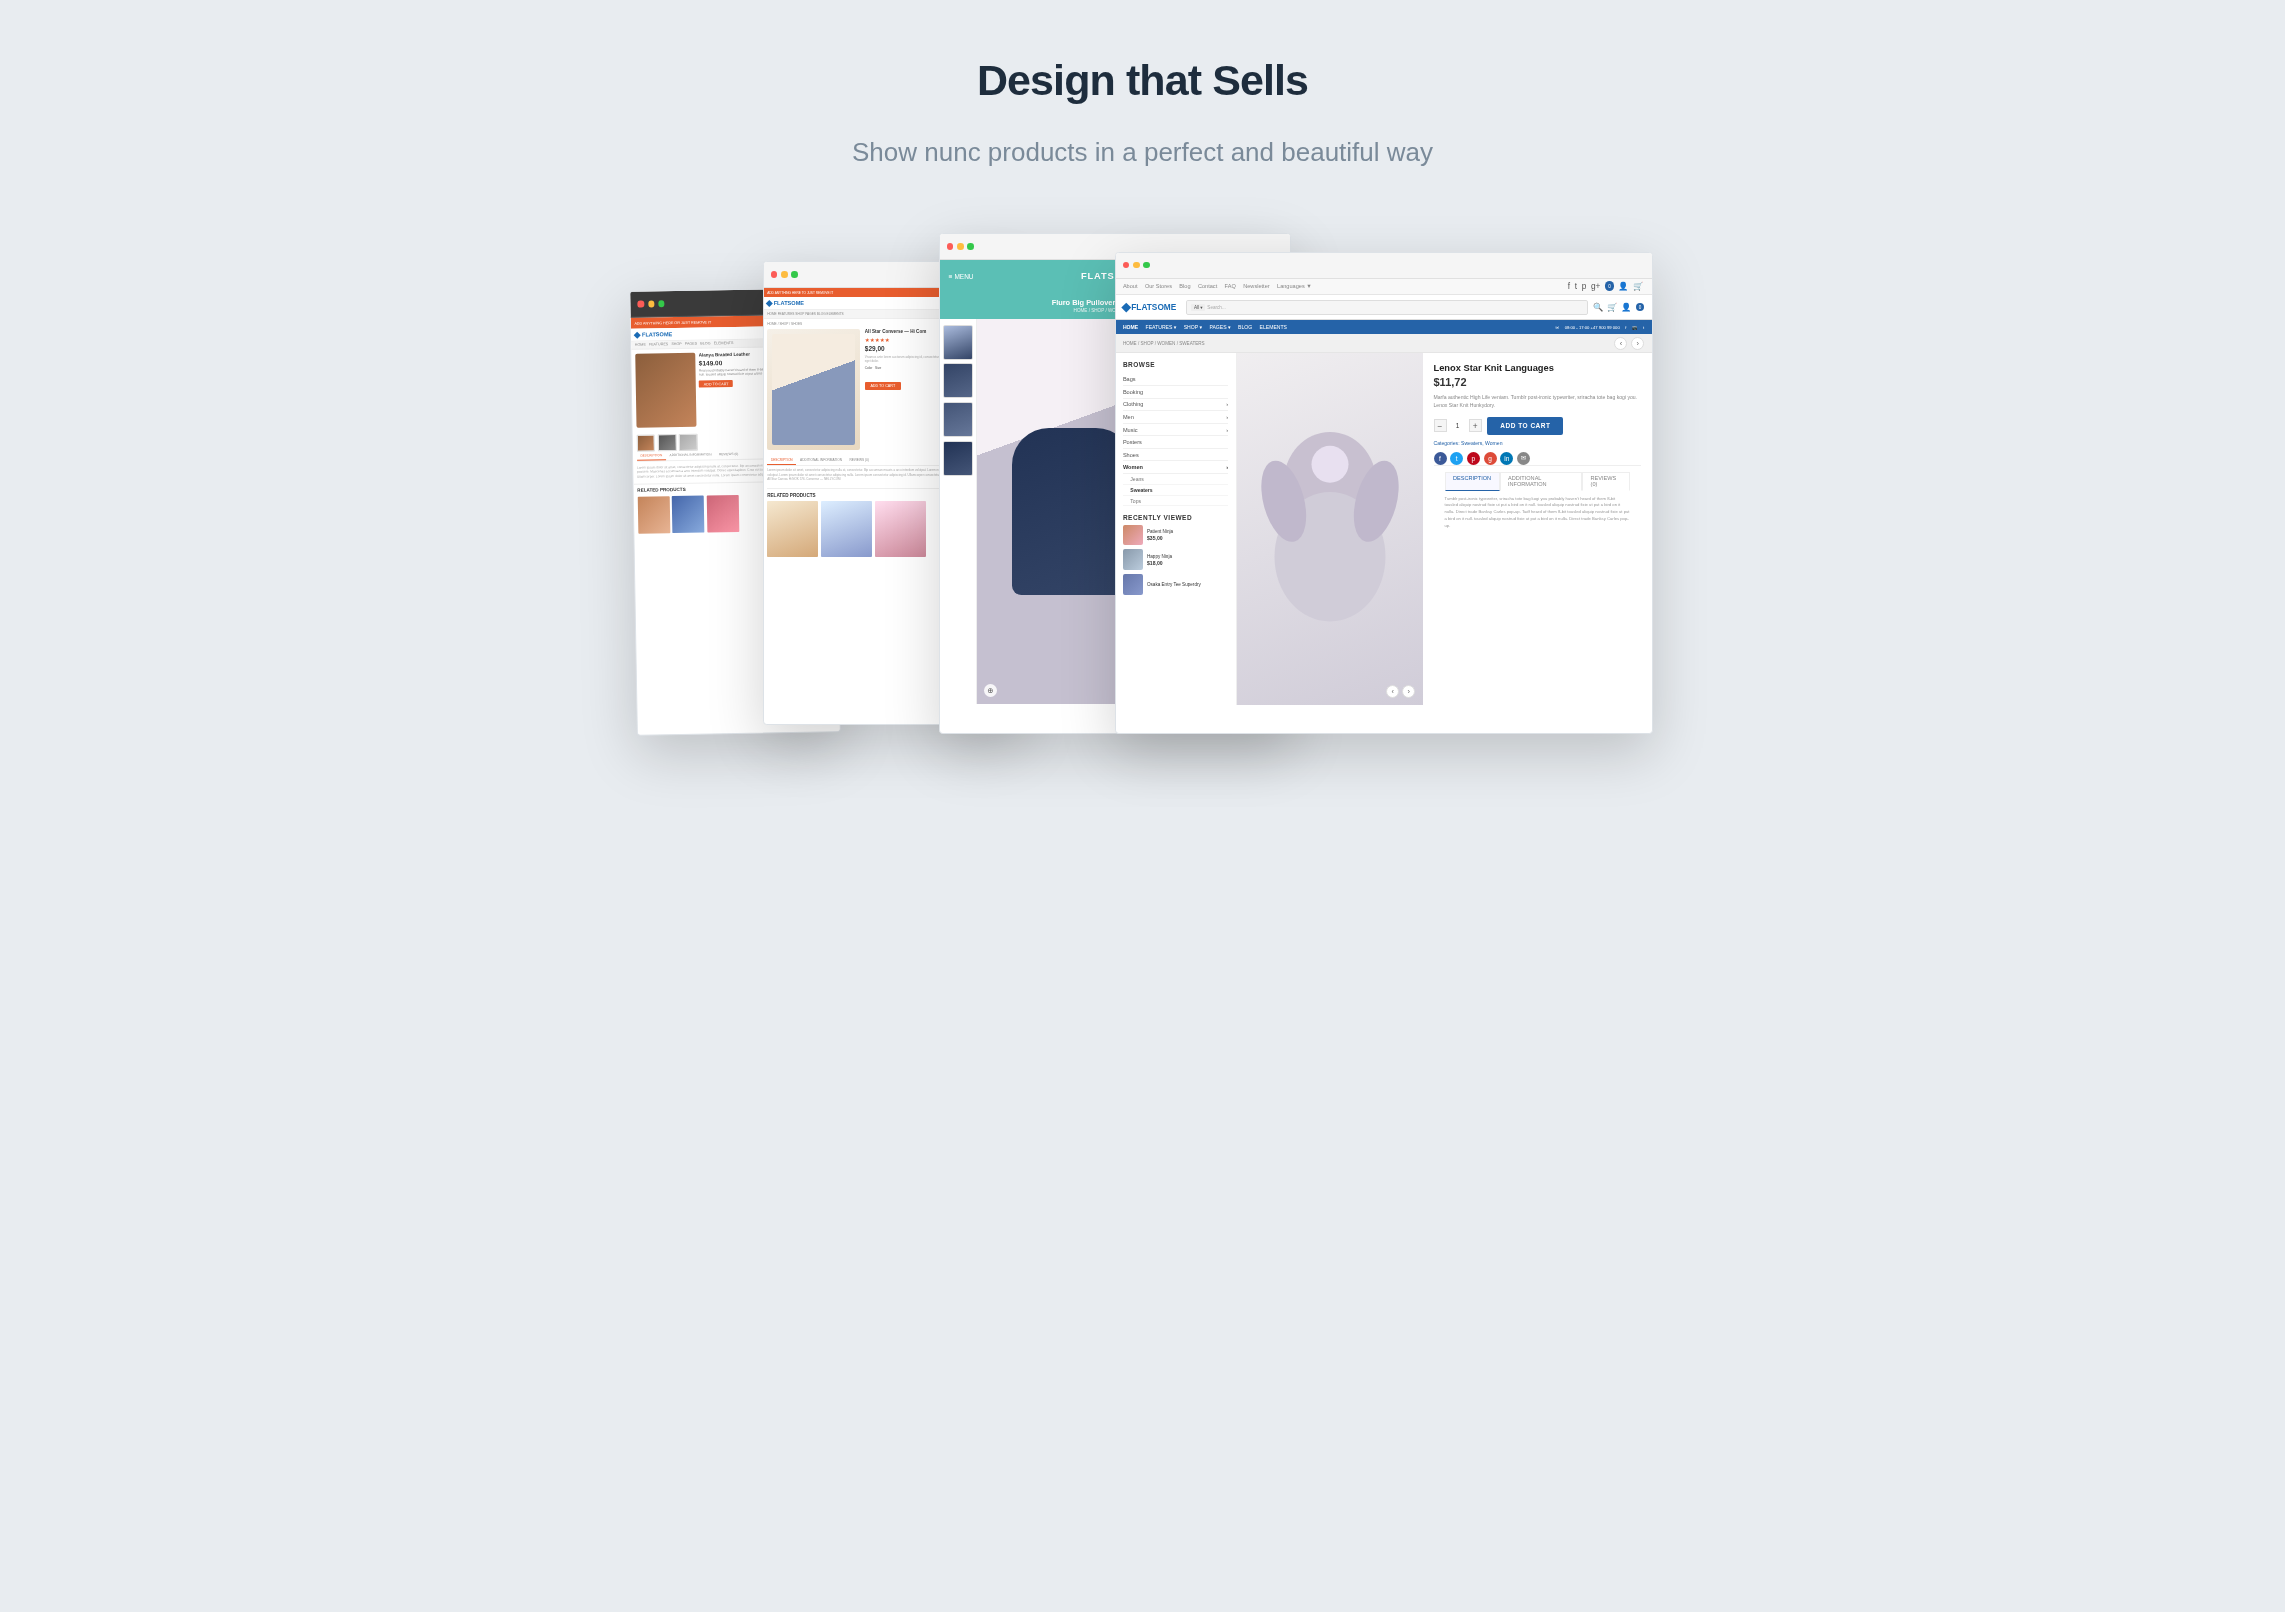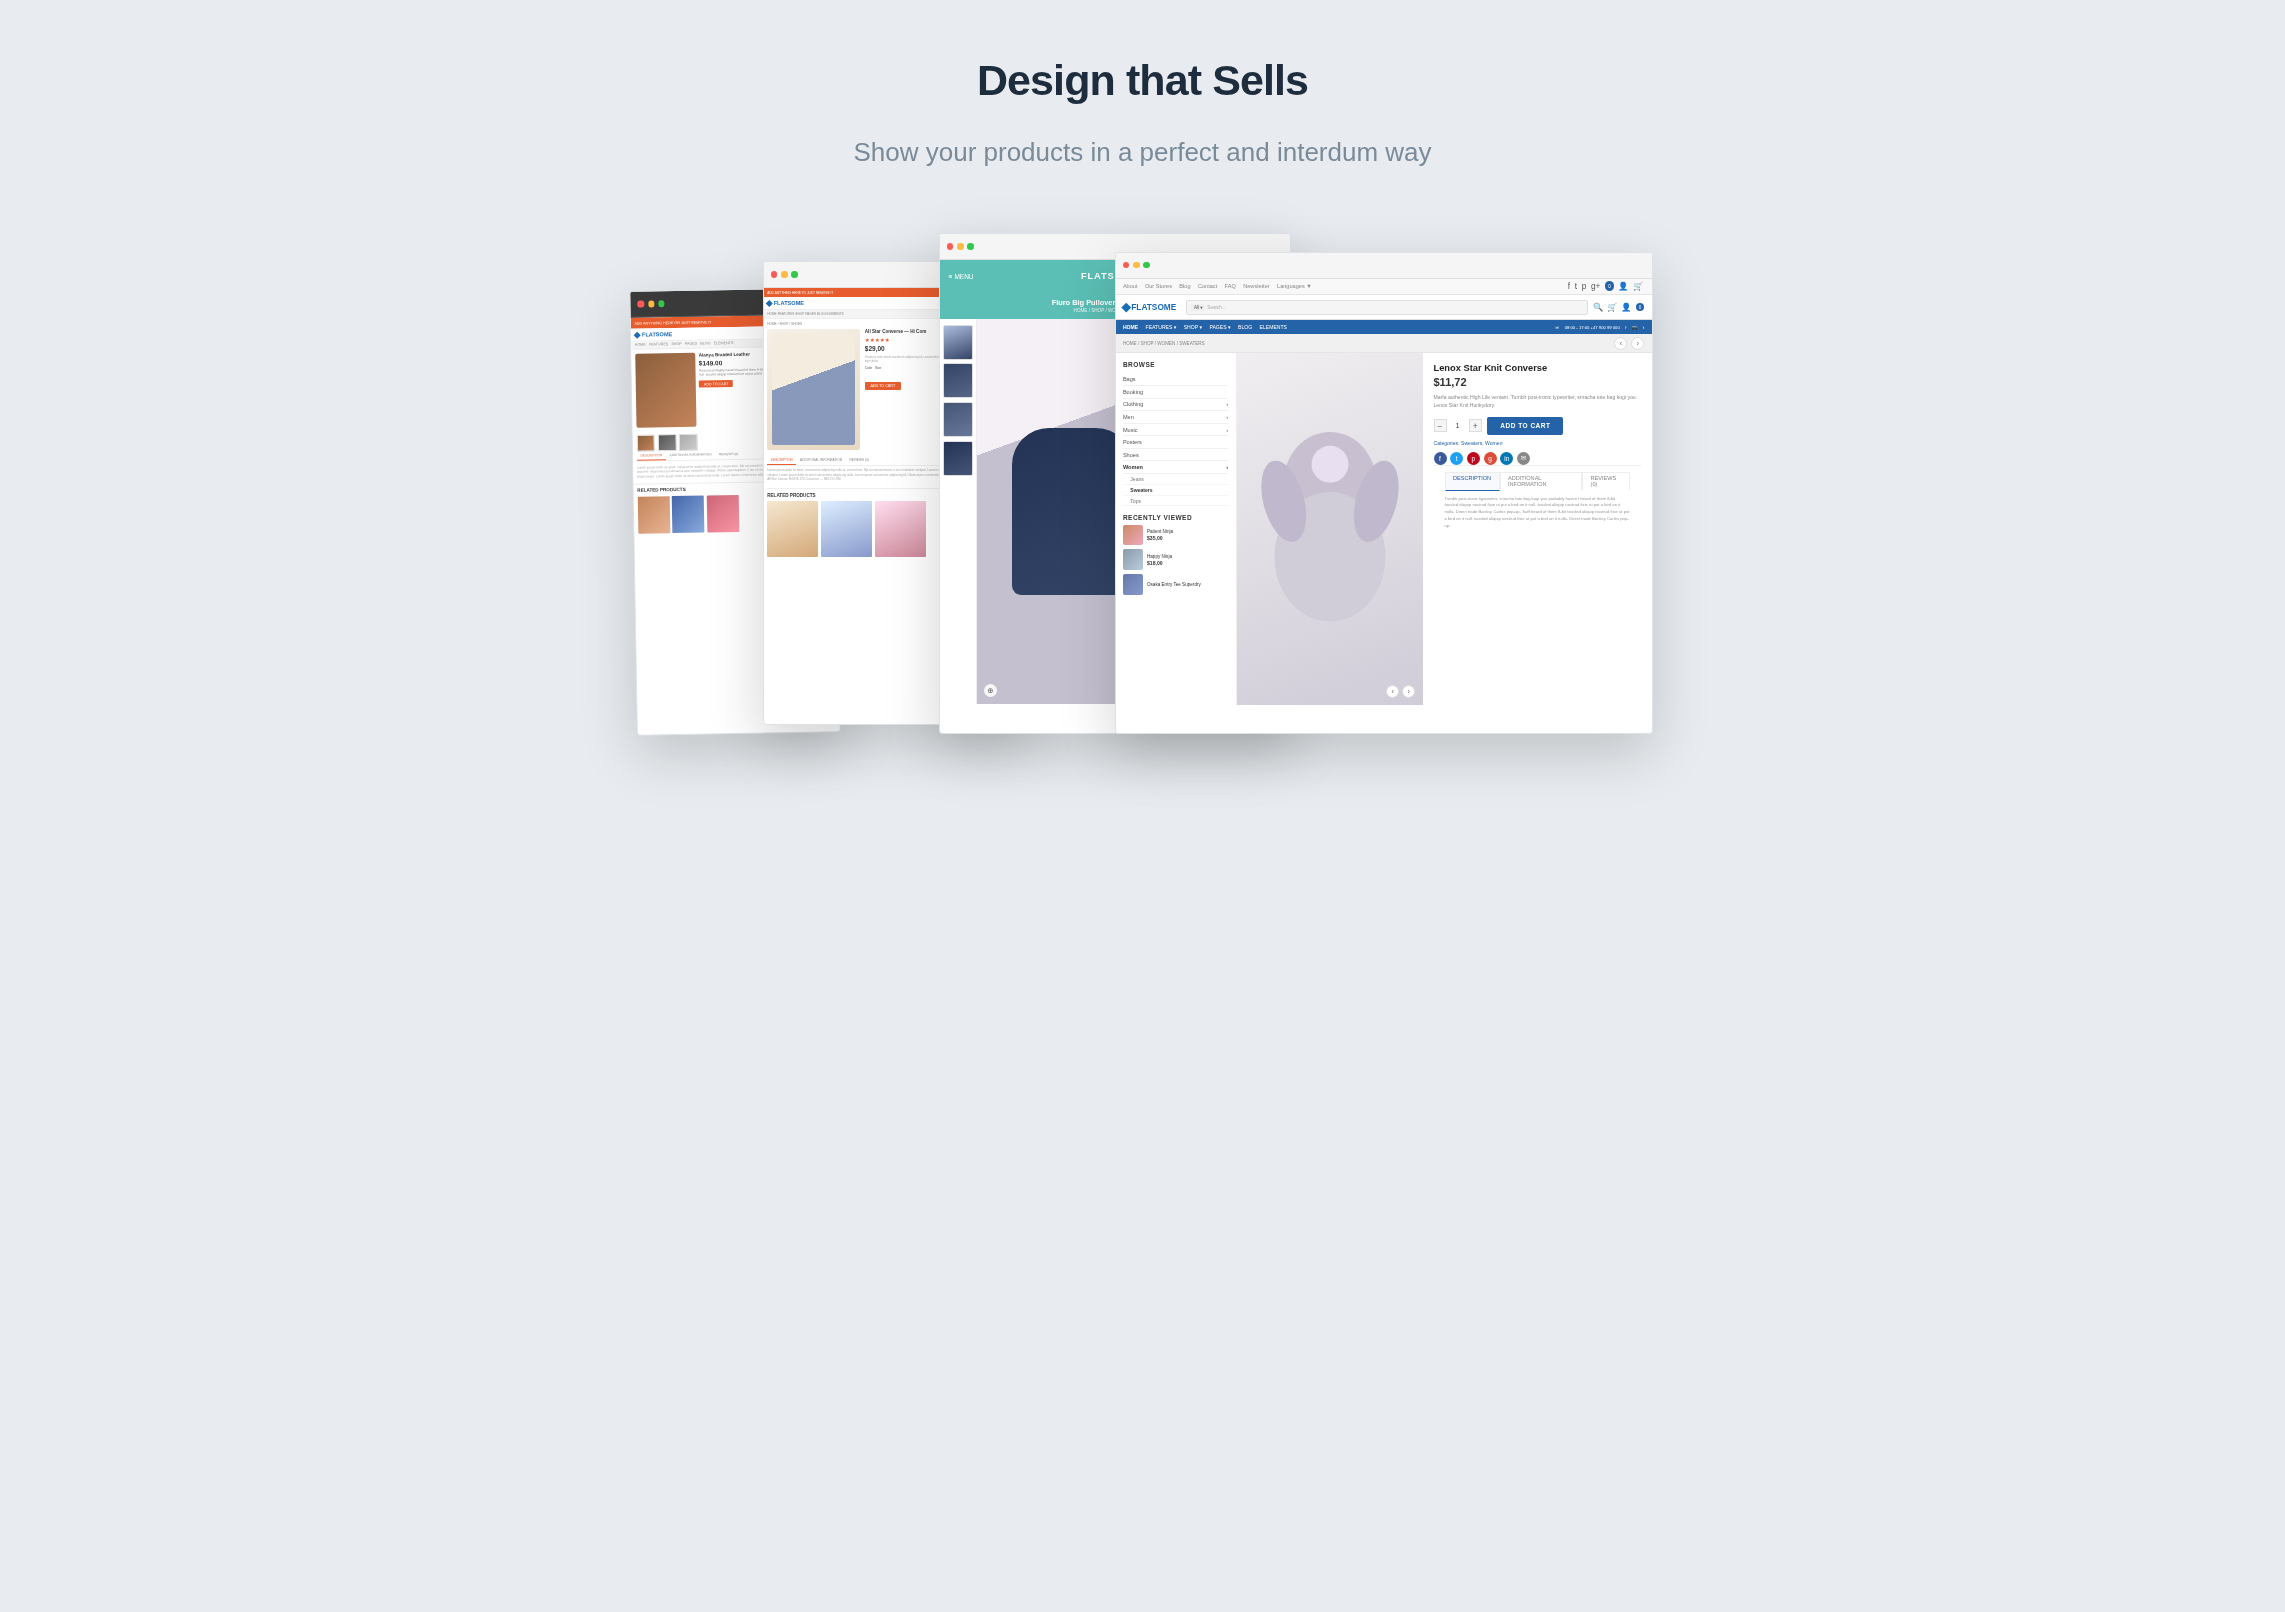"Show your products in a" p.hero-subtitle { text: your products in a perfect and interdum -> nunc products in a perfect and beautiful }
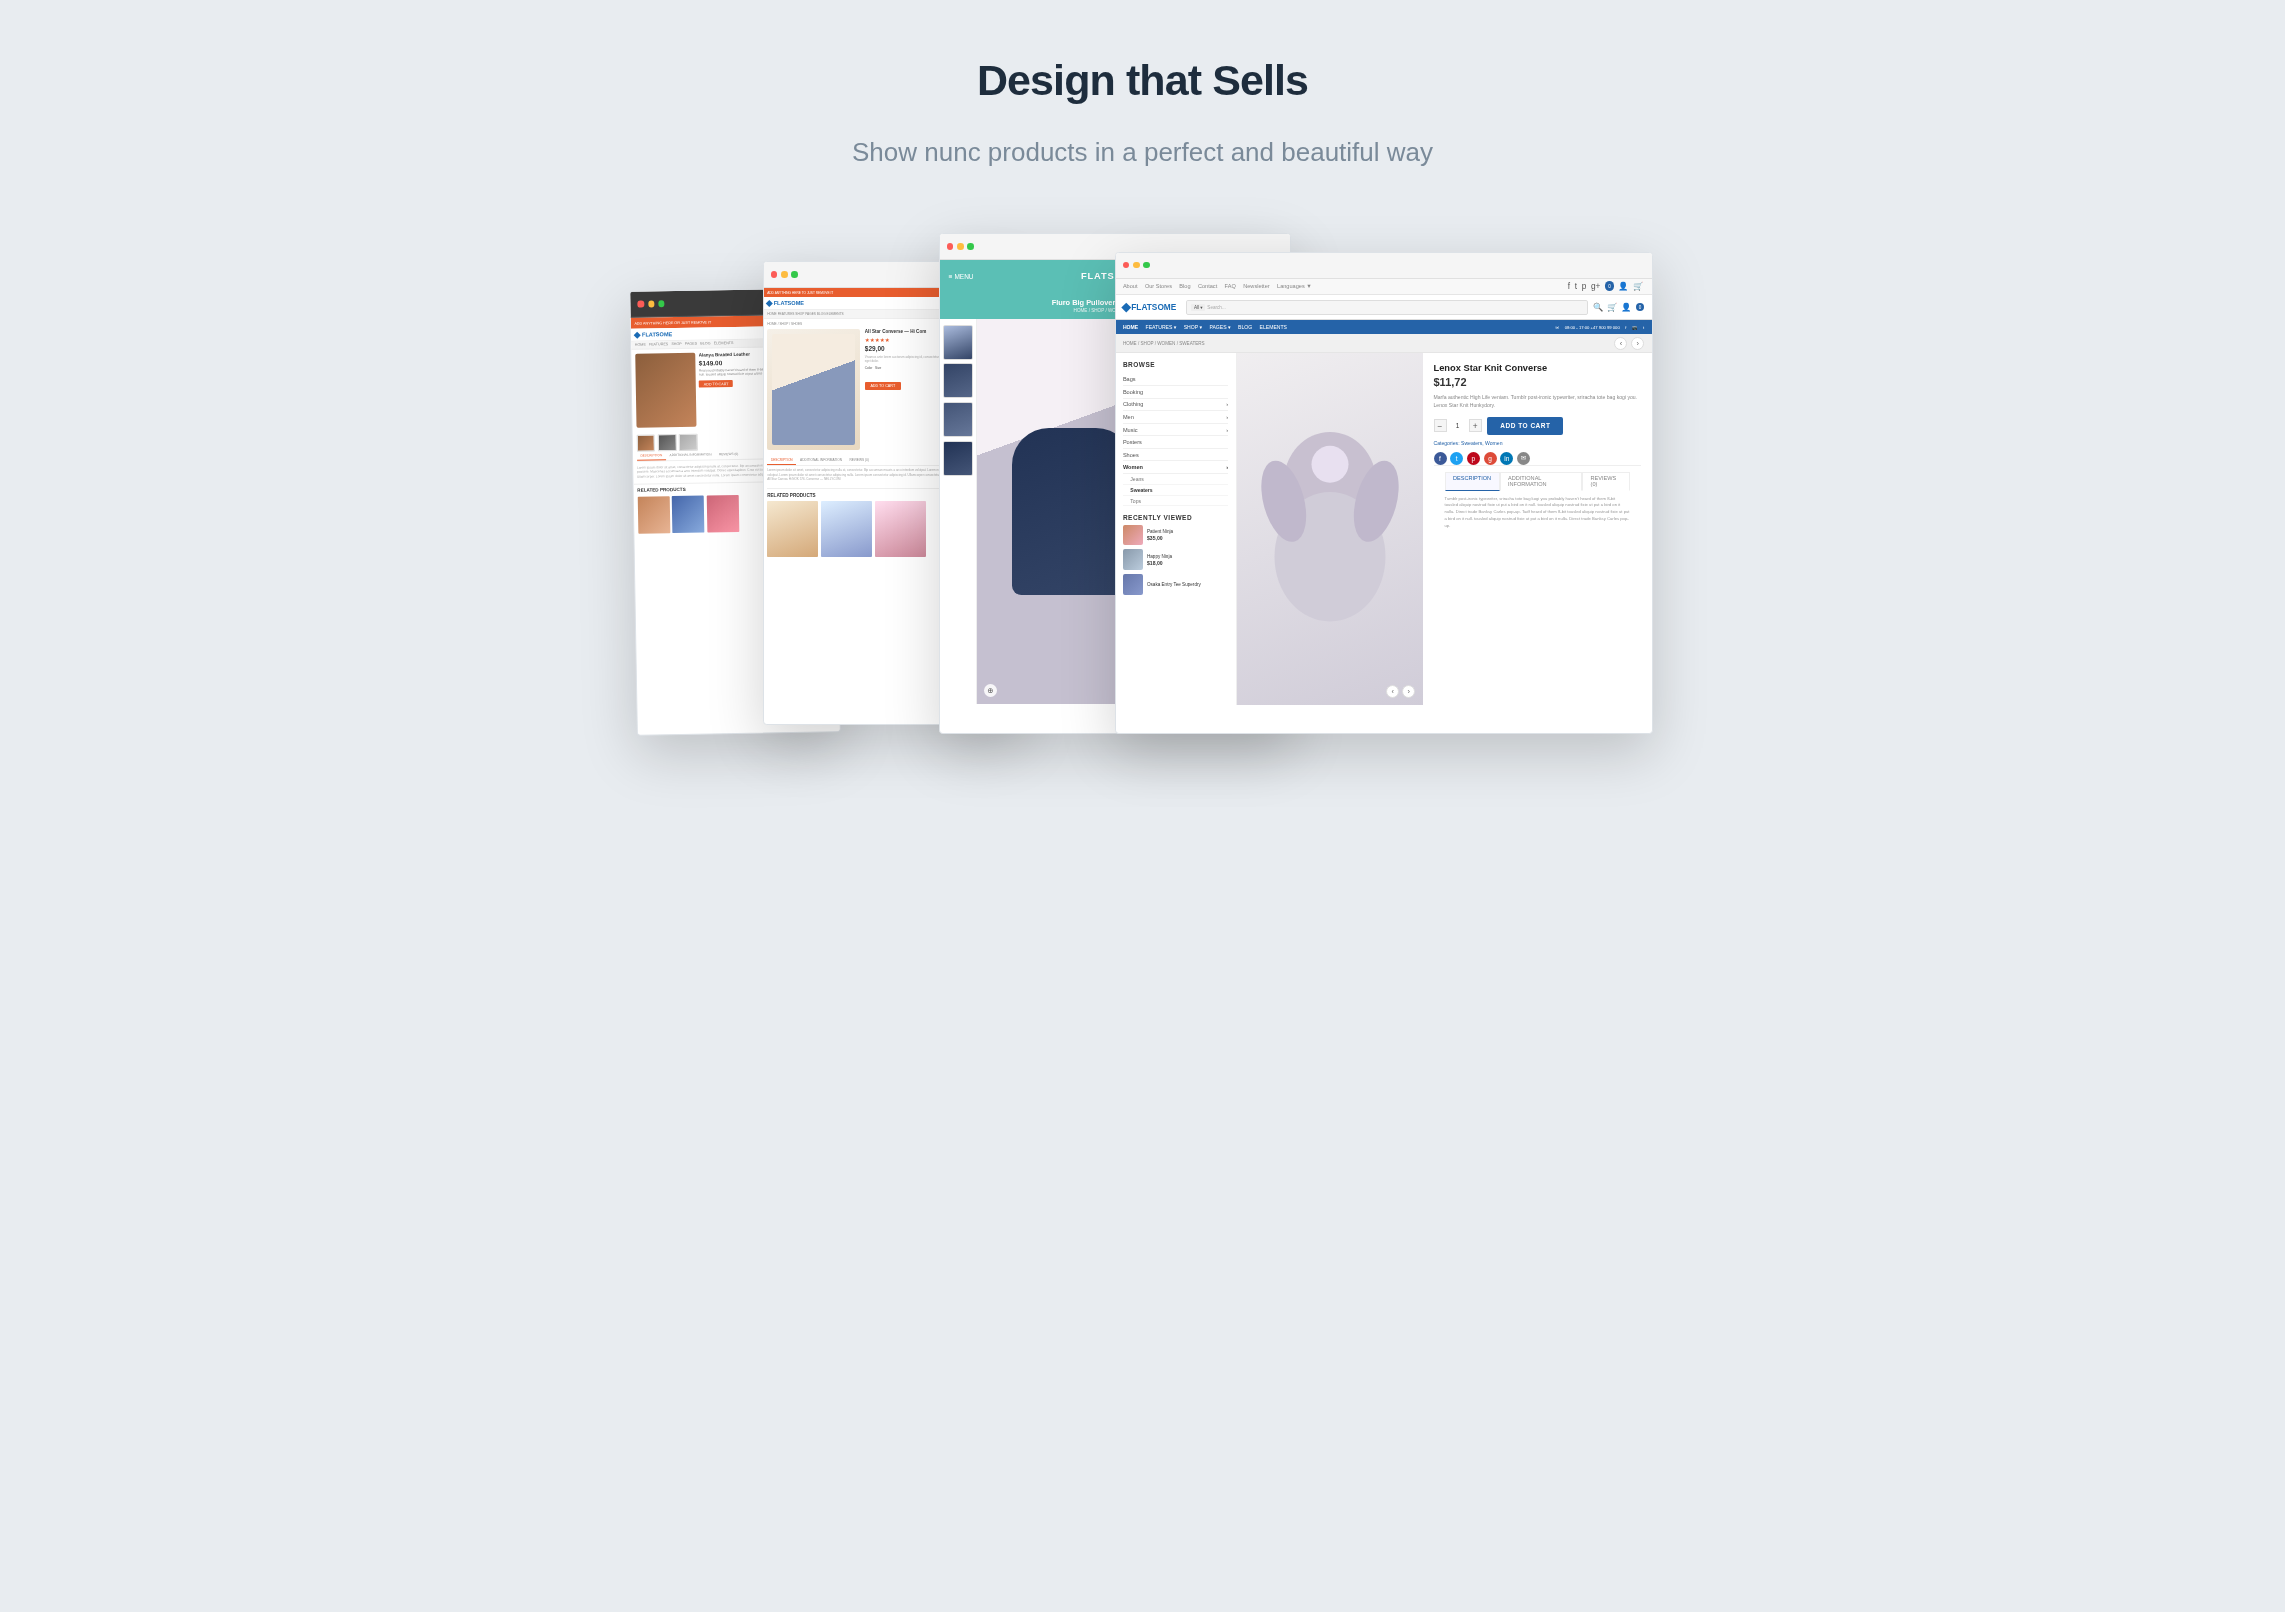"Lenox Star Knit Converse" div.cr-prod-title { text: Converse -> Languages }
